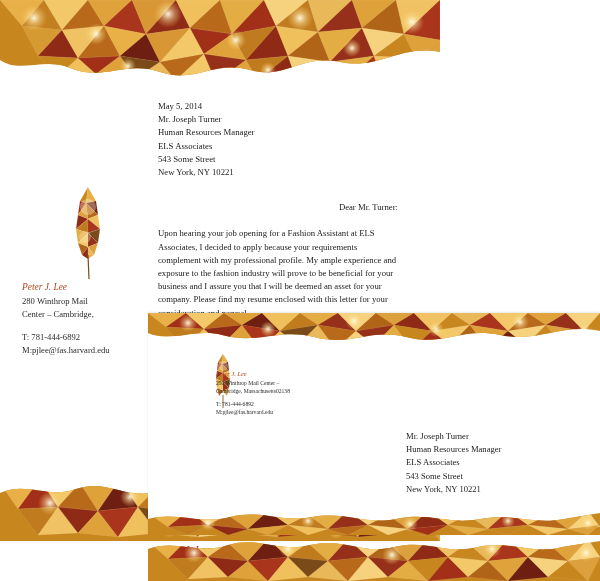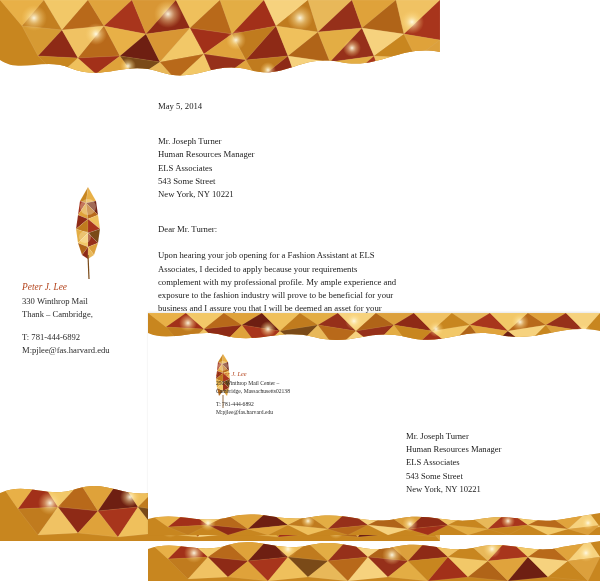"May 5, 2014" #lh-letter .date { margin-bottom: 22px -> none }
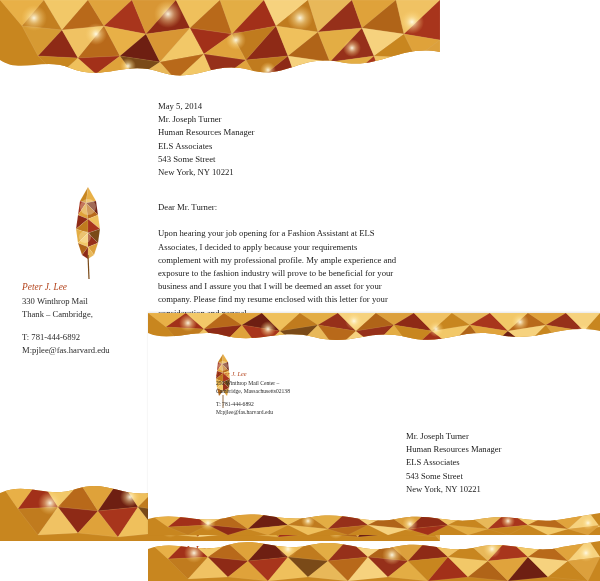"Dear Mr. Turner:" #lh-letter .salutation { text-align: none -> right }
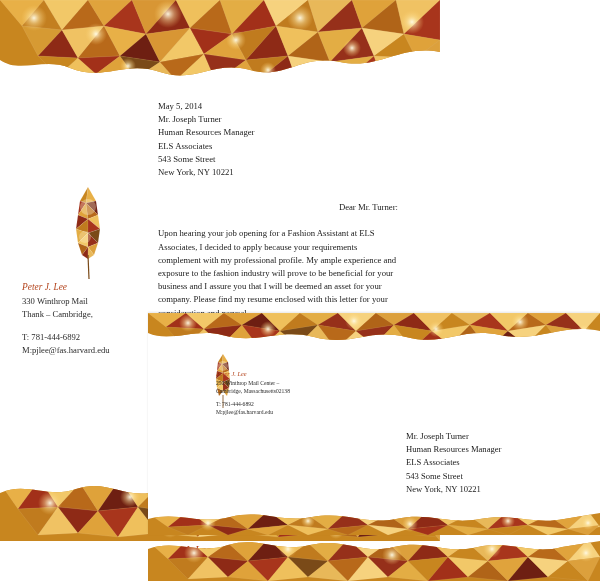"330 Winthrop Mail" div.line { text: 330 -> 280 }
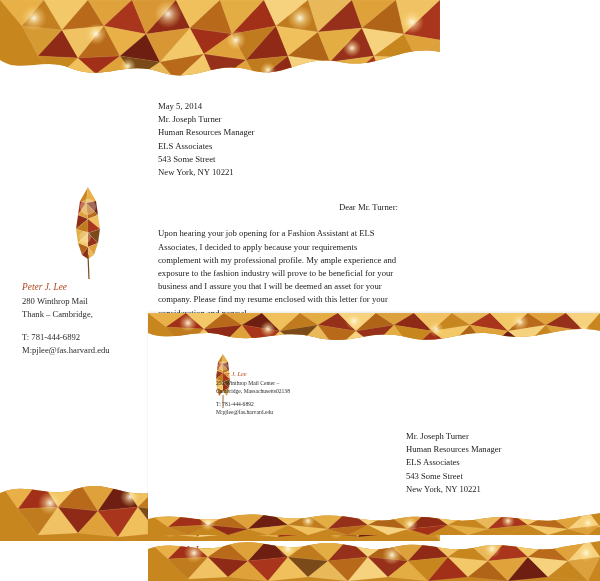"Thank – Cambridge," div.line { text: Thank -> Center }
